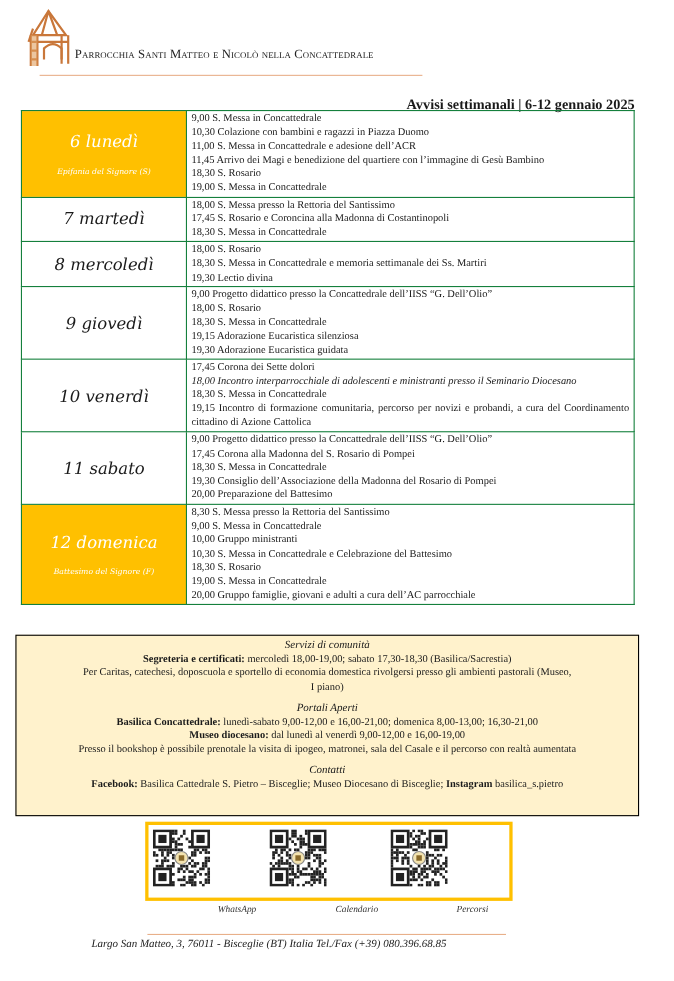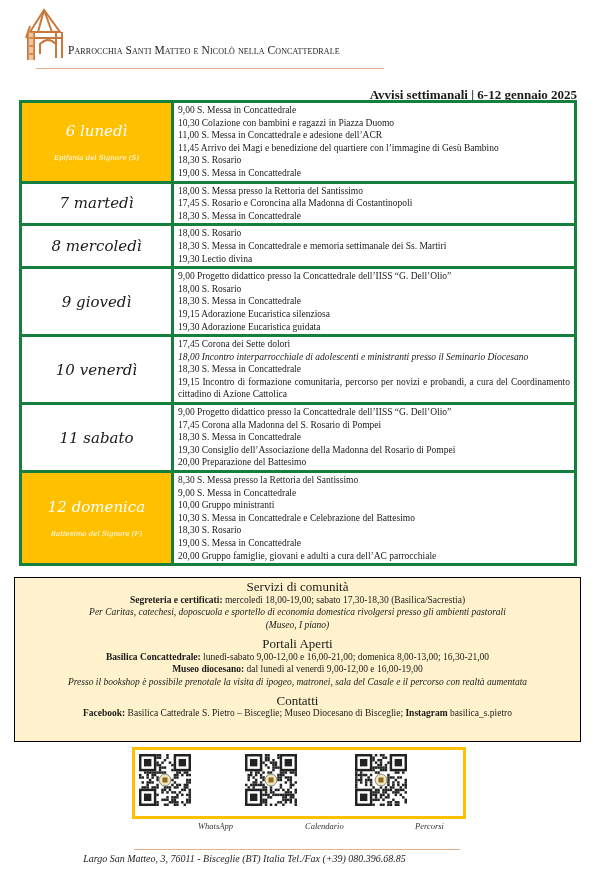"9,00 S. Messa in Concattedrale" table.sched td { border: 3px solid #15803d -> 1px solid #15803d }
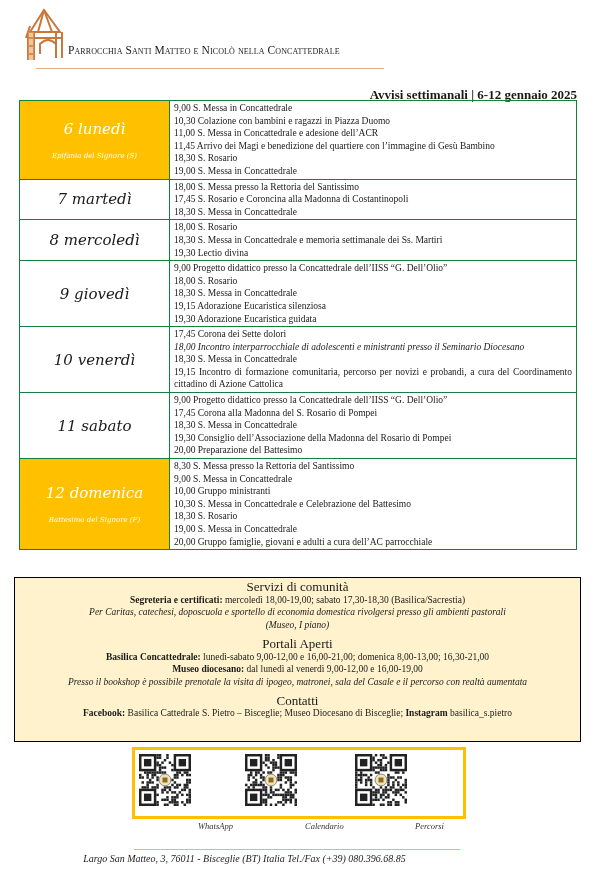"Servizi di comunità" .sec-title { font-size: 13px -> 10px; font-style: none -> italic }
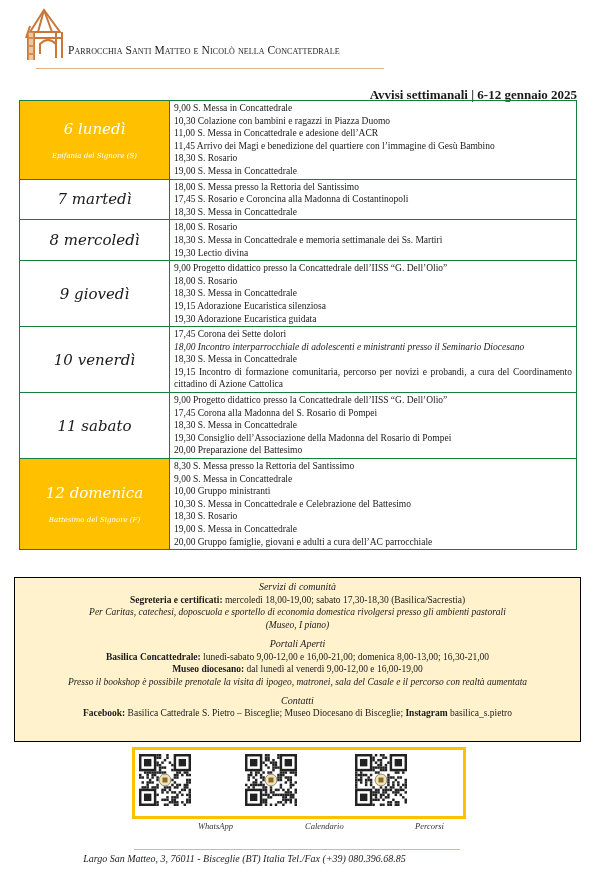"Per Caritas, catechesi, doposcuola e" .it { font-style: italic -> none }
